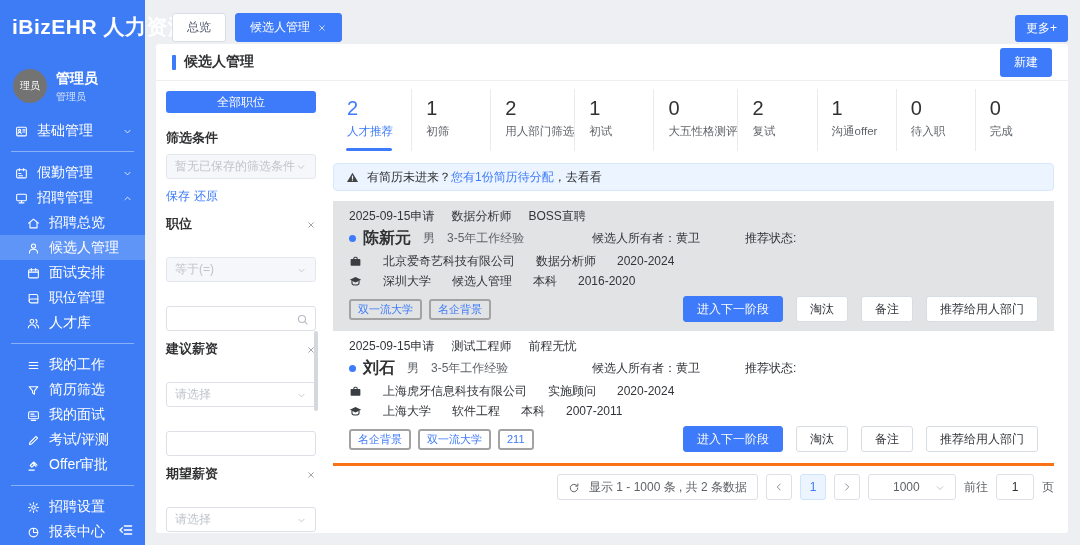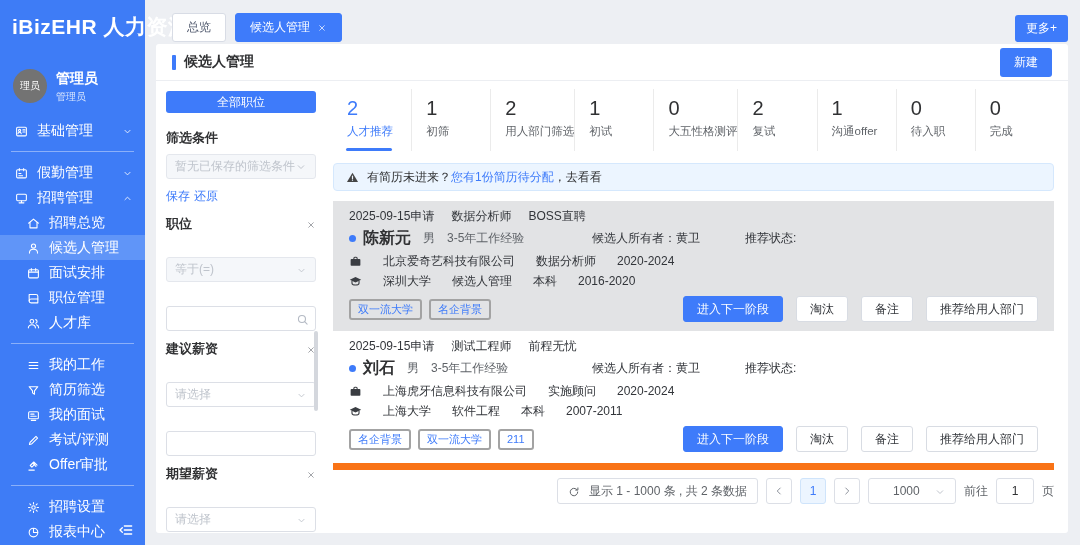"显示 1 - 1000 条" .pag { border-top: 7px solid #f97316 -> 3px solid #f97316 }
